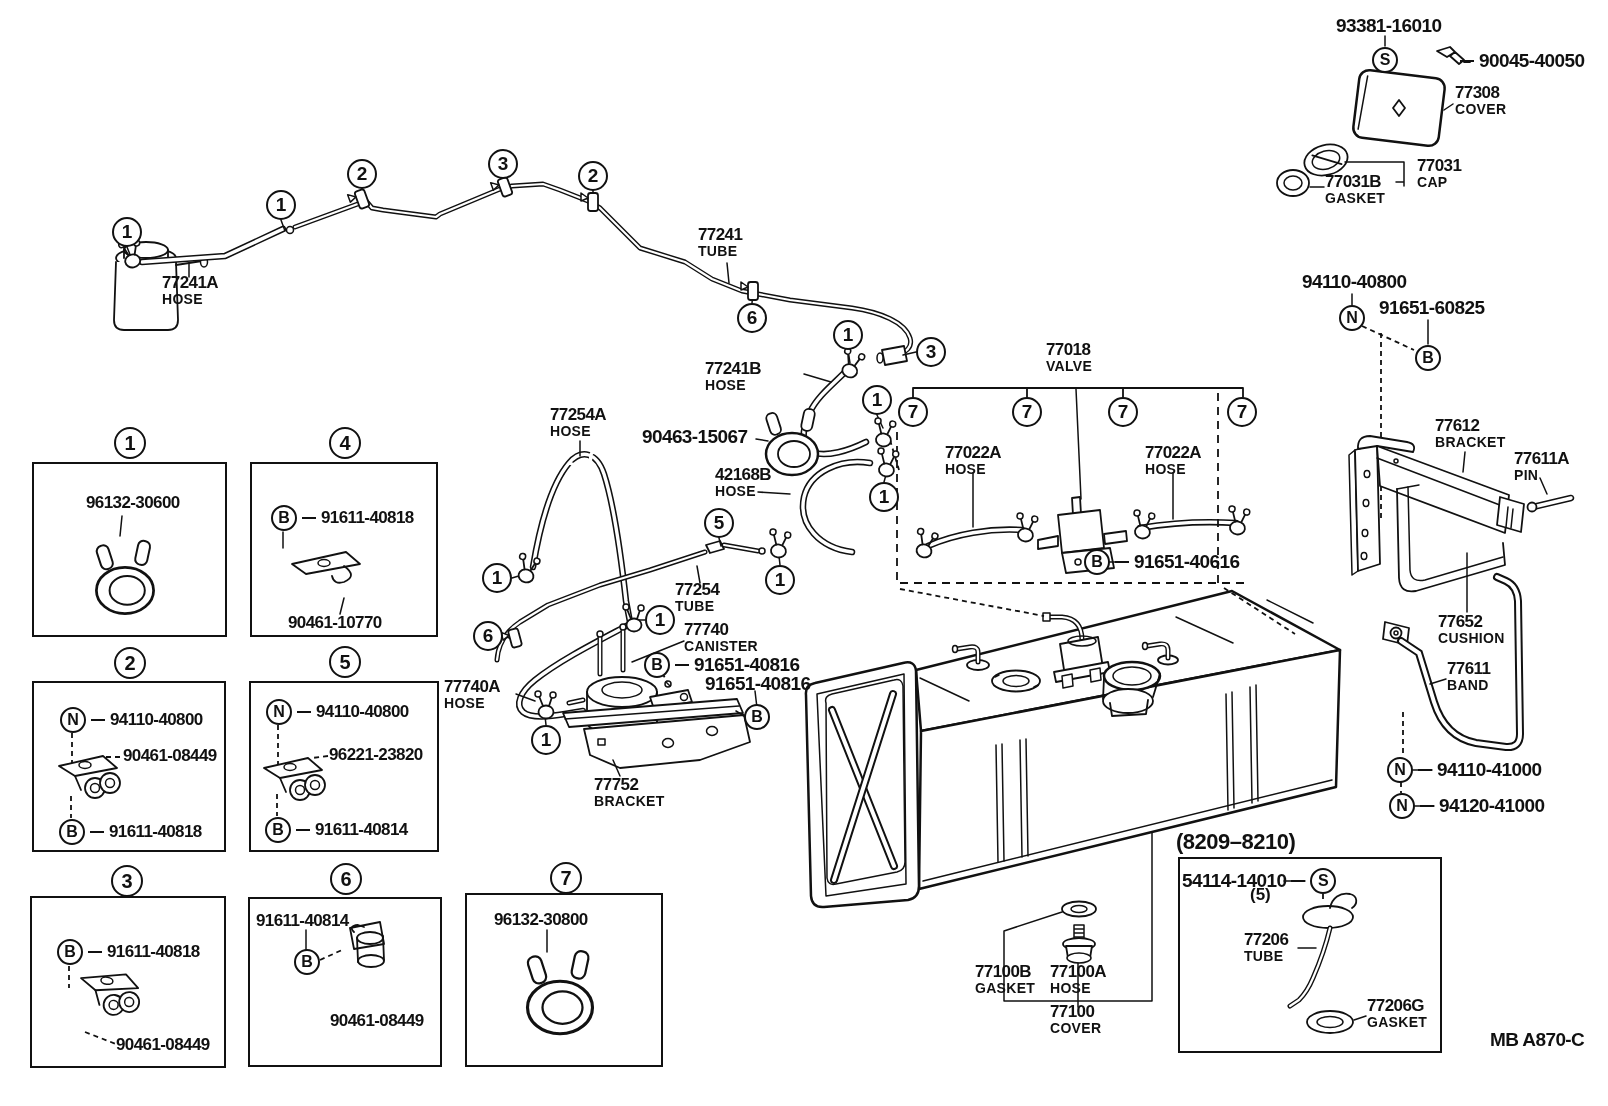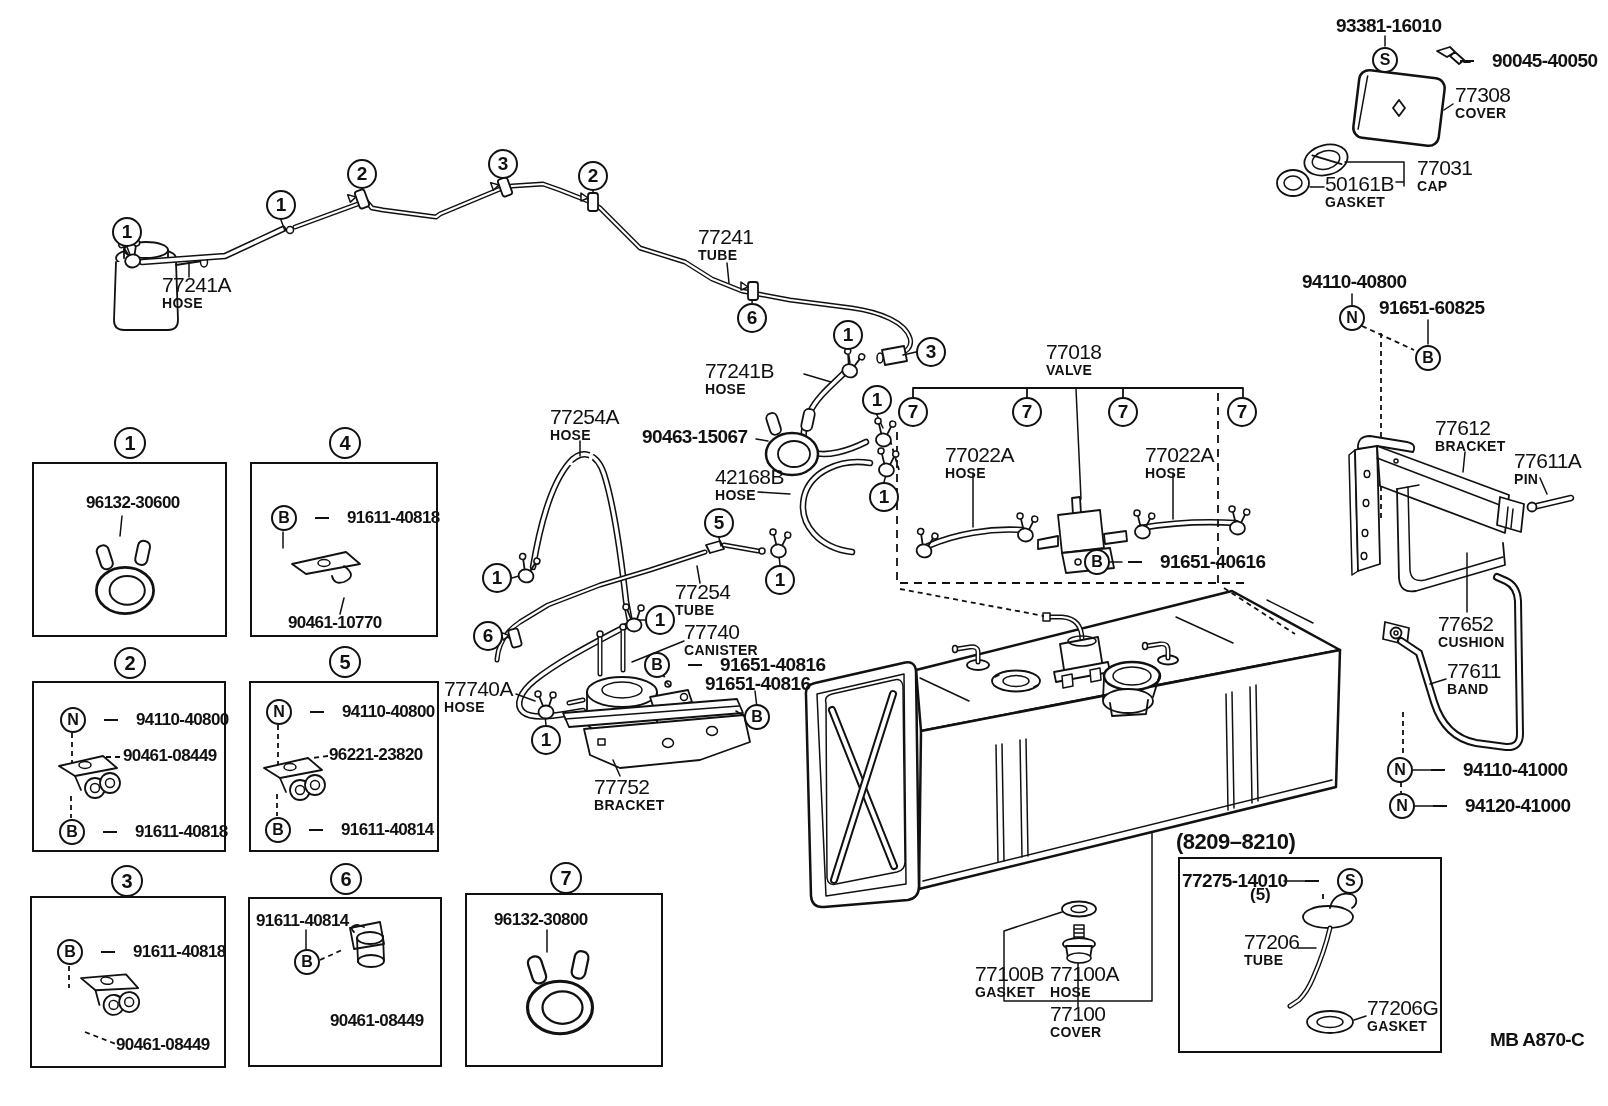"90045-40050" .row { gap: 18px -> 5px }
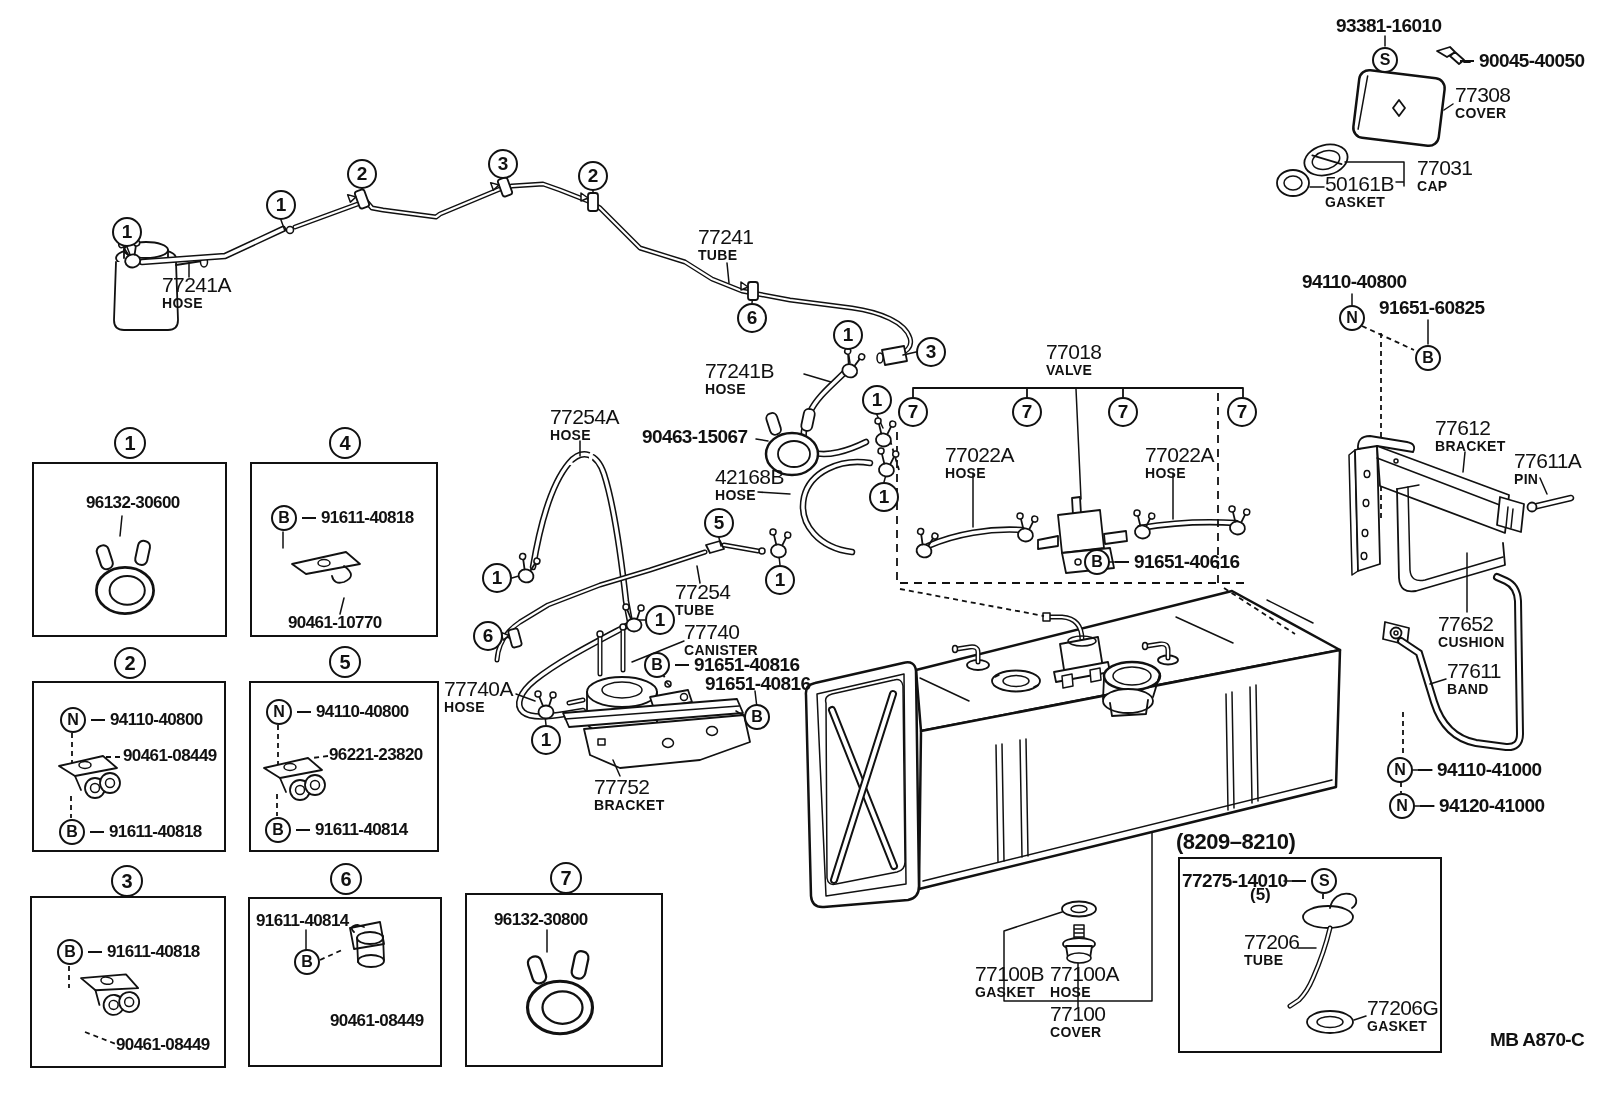"77308" .pn { font-size: 21px -> 17px; font-weight: 400 -> 700 }
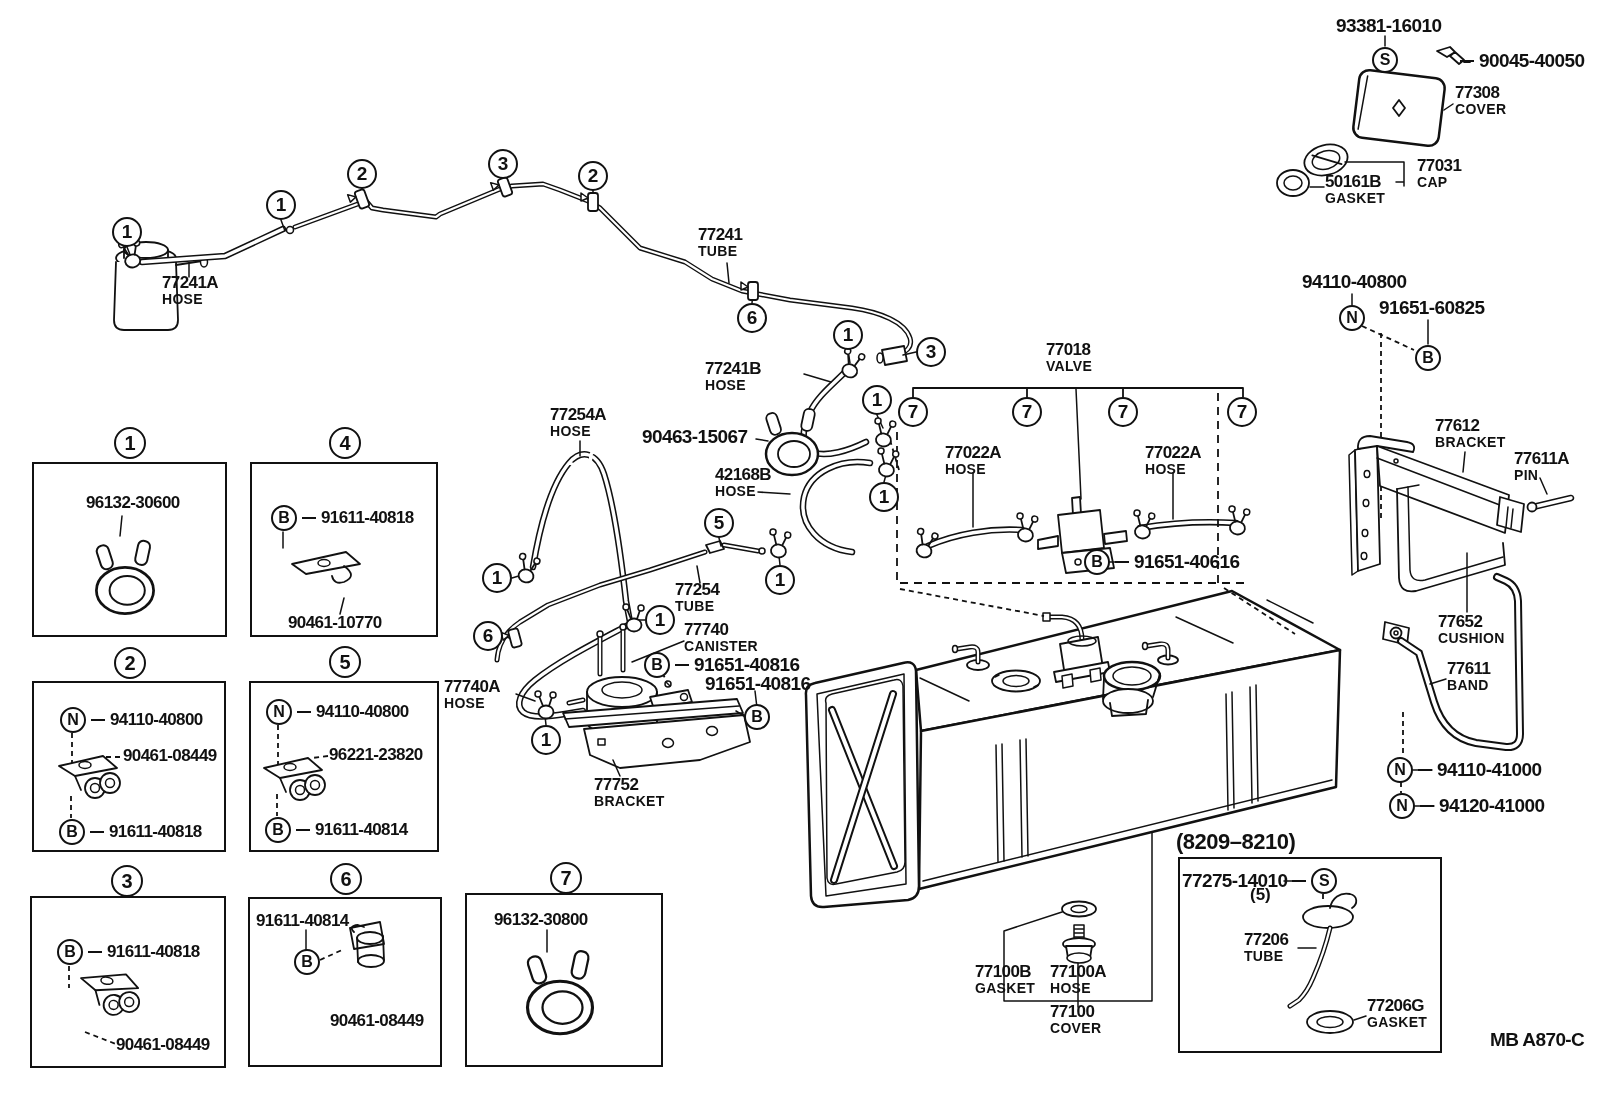"50161B" span.pn { text: 50161B -> 77031B }
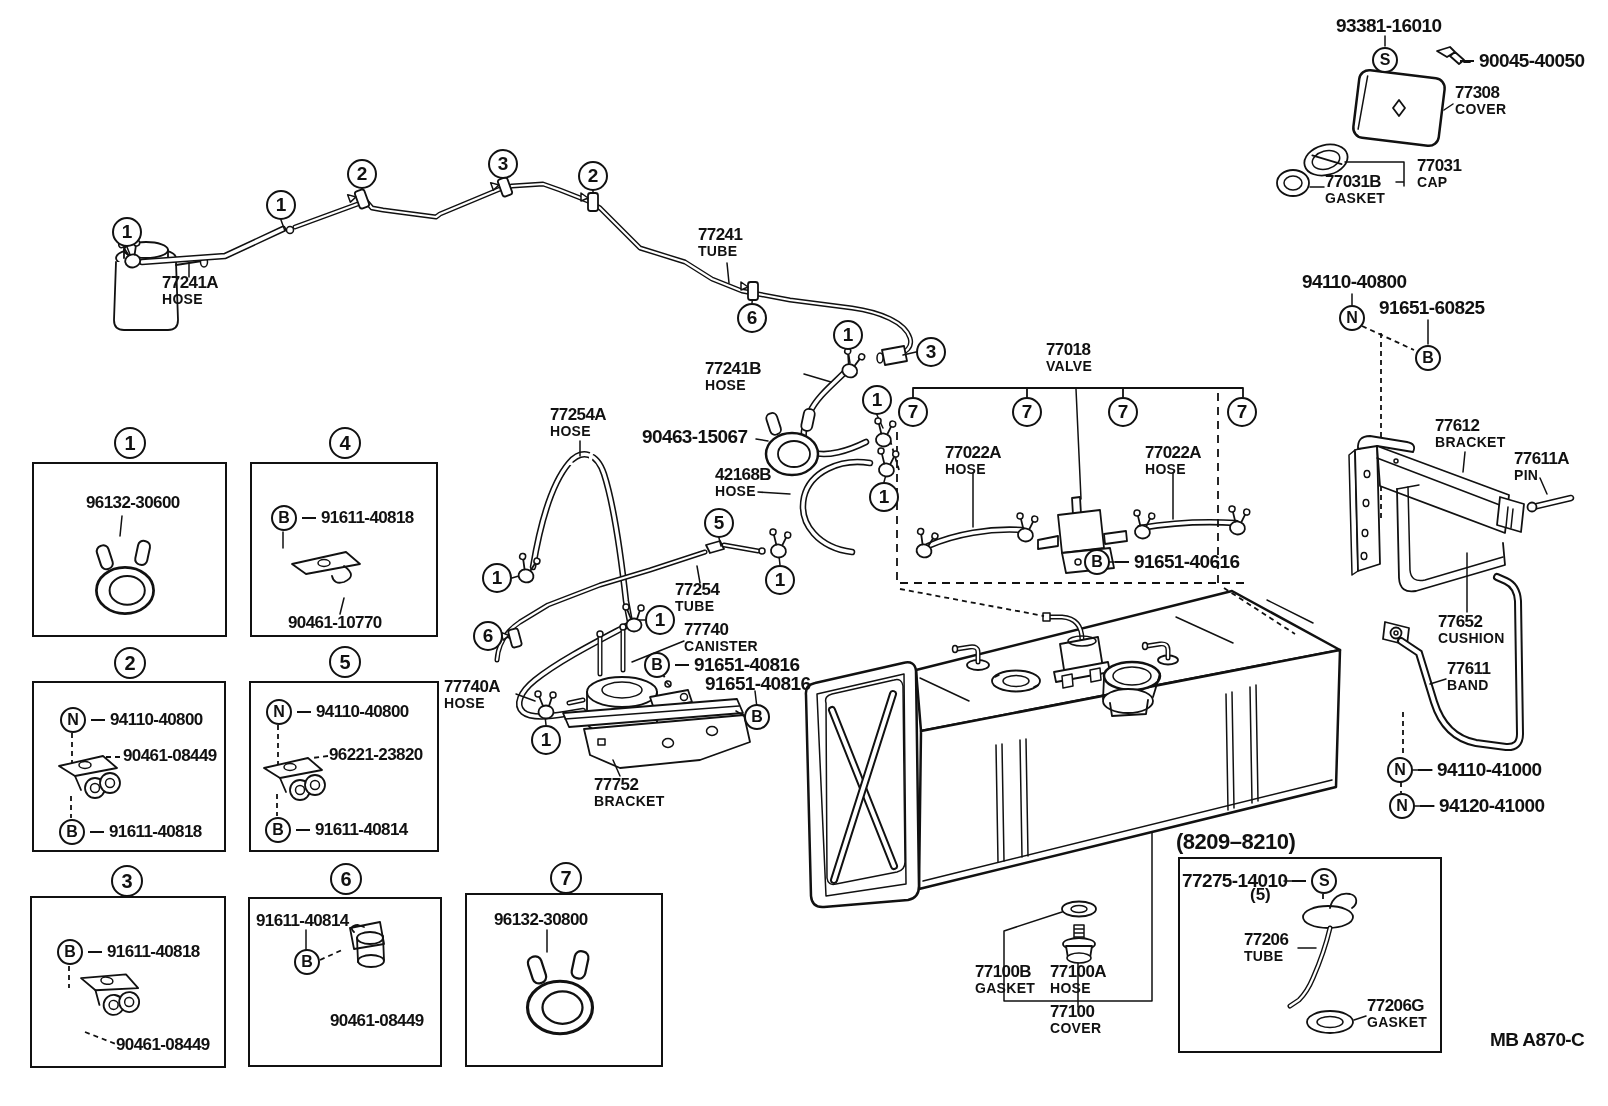"77275-14010" span.code { text: 77275-14010 -> 54114-14010 }
